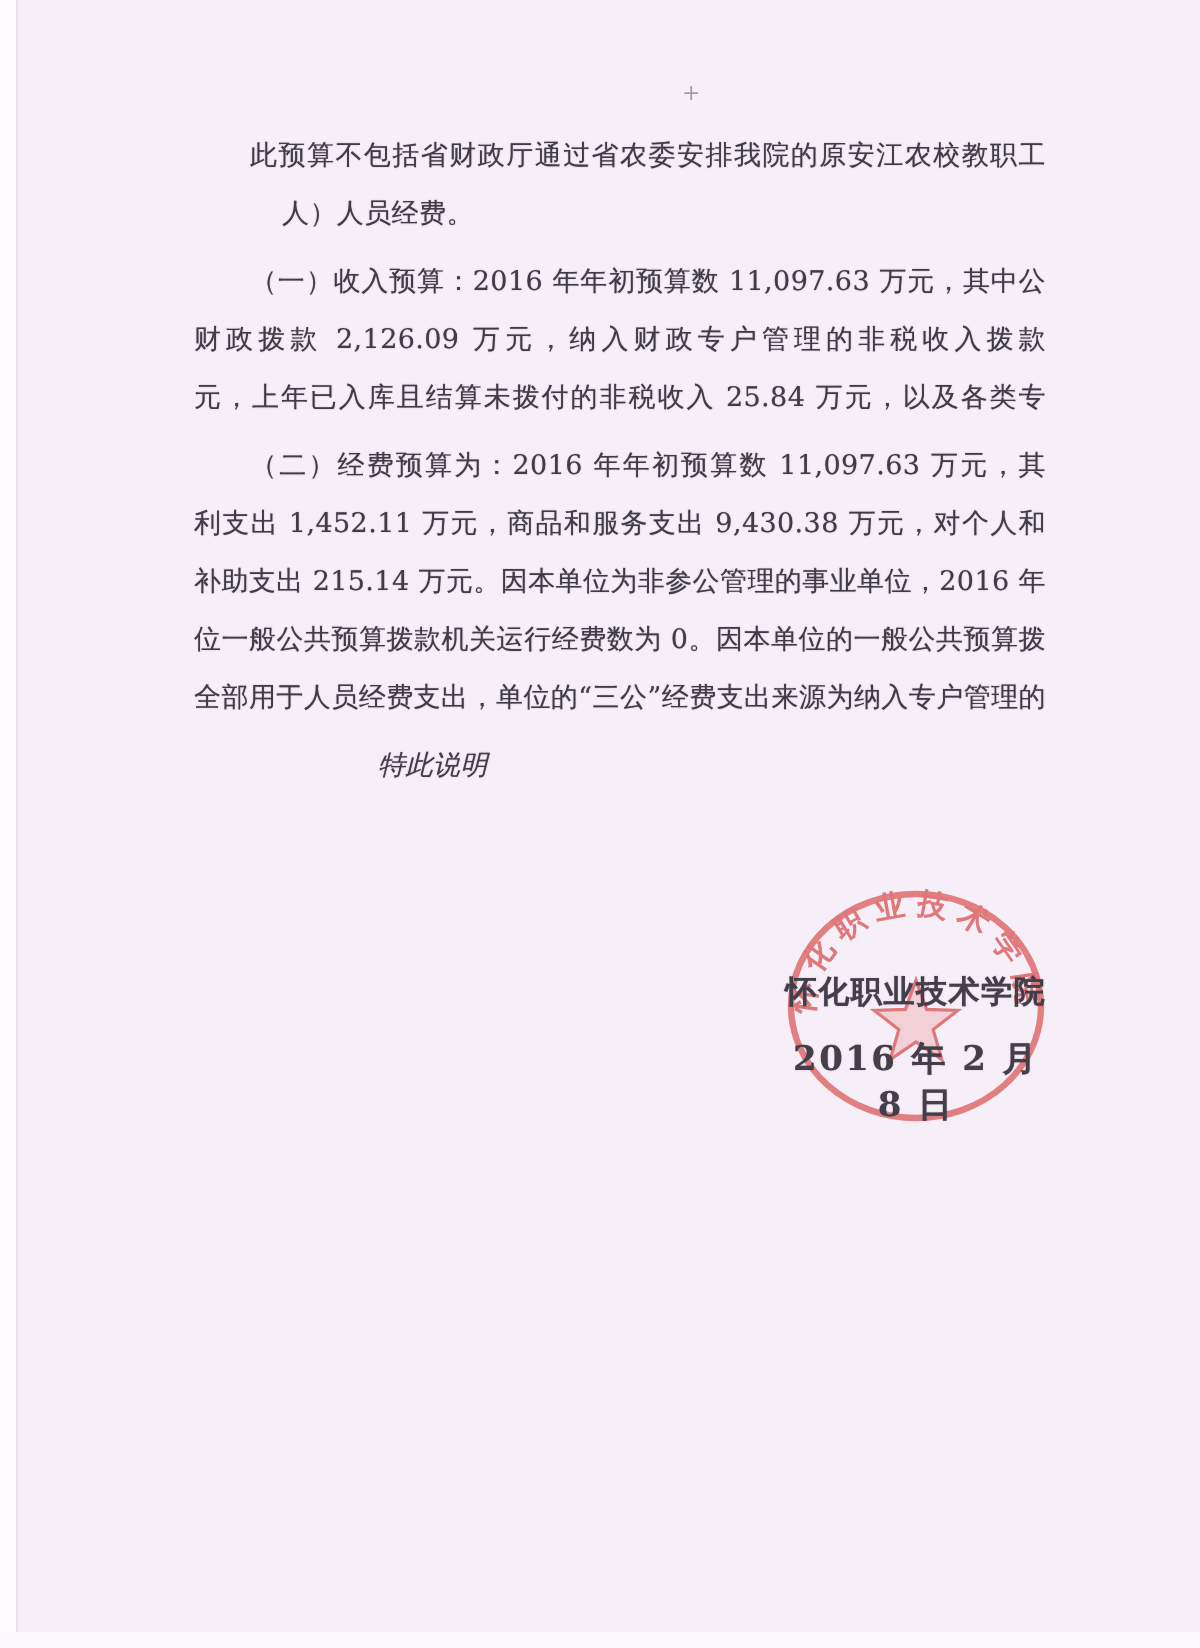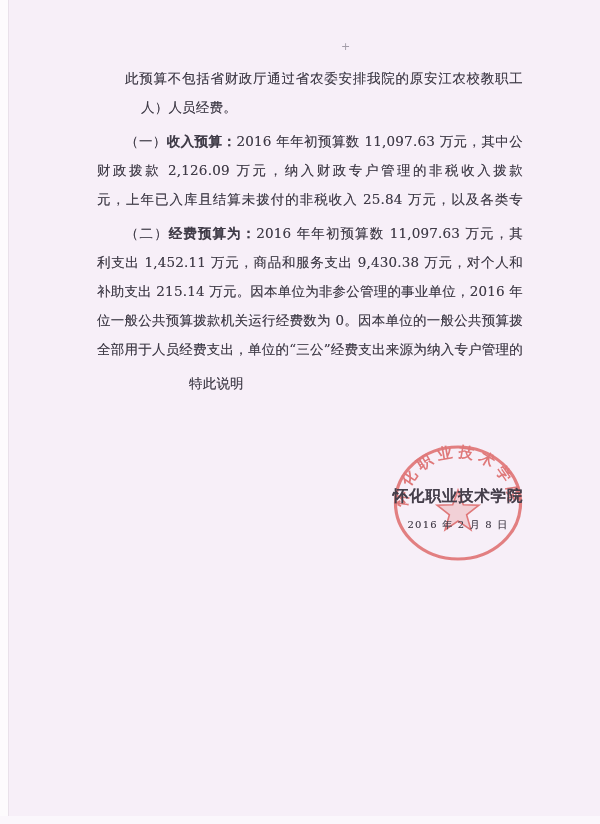"收入预算：" .bold { font-weight: bold -> normal }
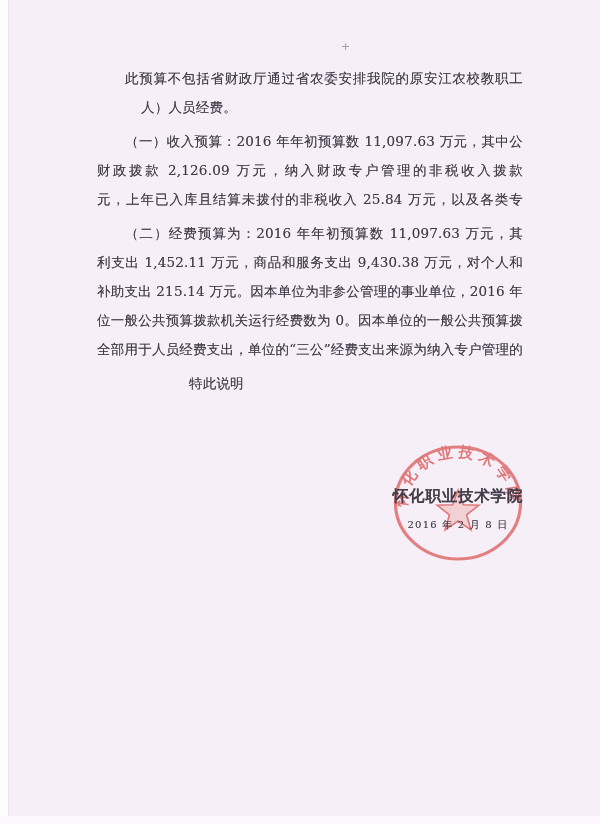"特此说明" .line.indent-deep { font-style: none -> italic }
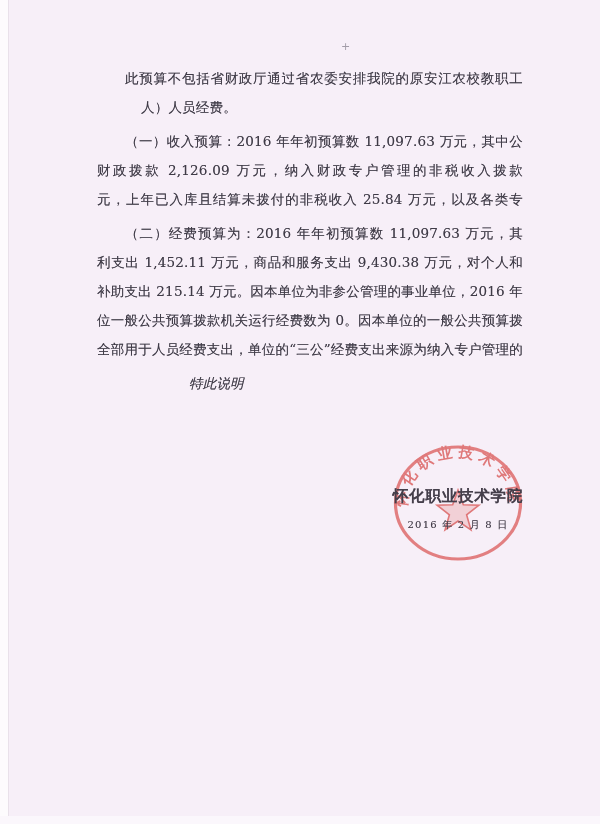"2016 年 2 月 8" .seal-date { font-size: 10px -> 17px; font-weight: 400 -> 700 }
